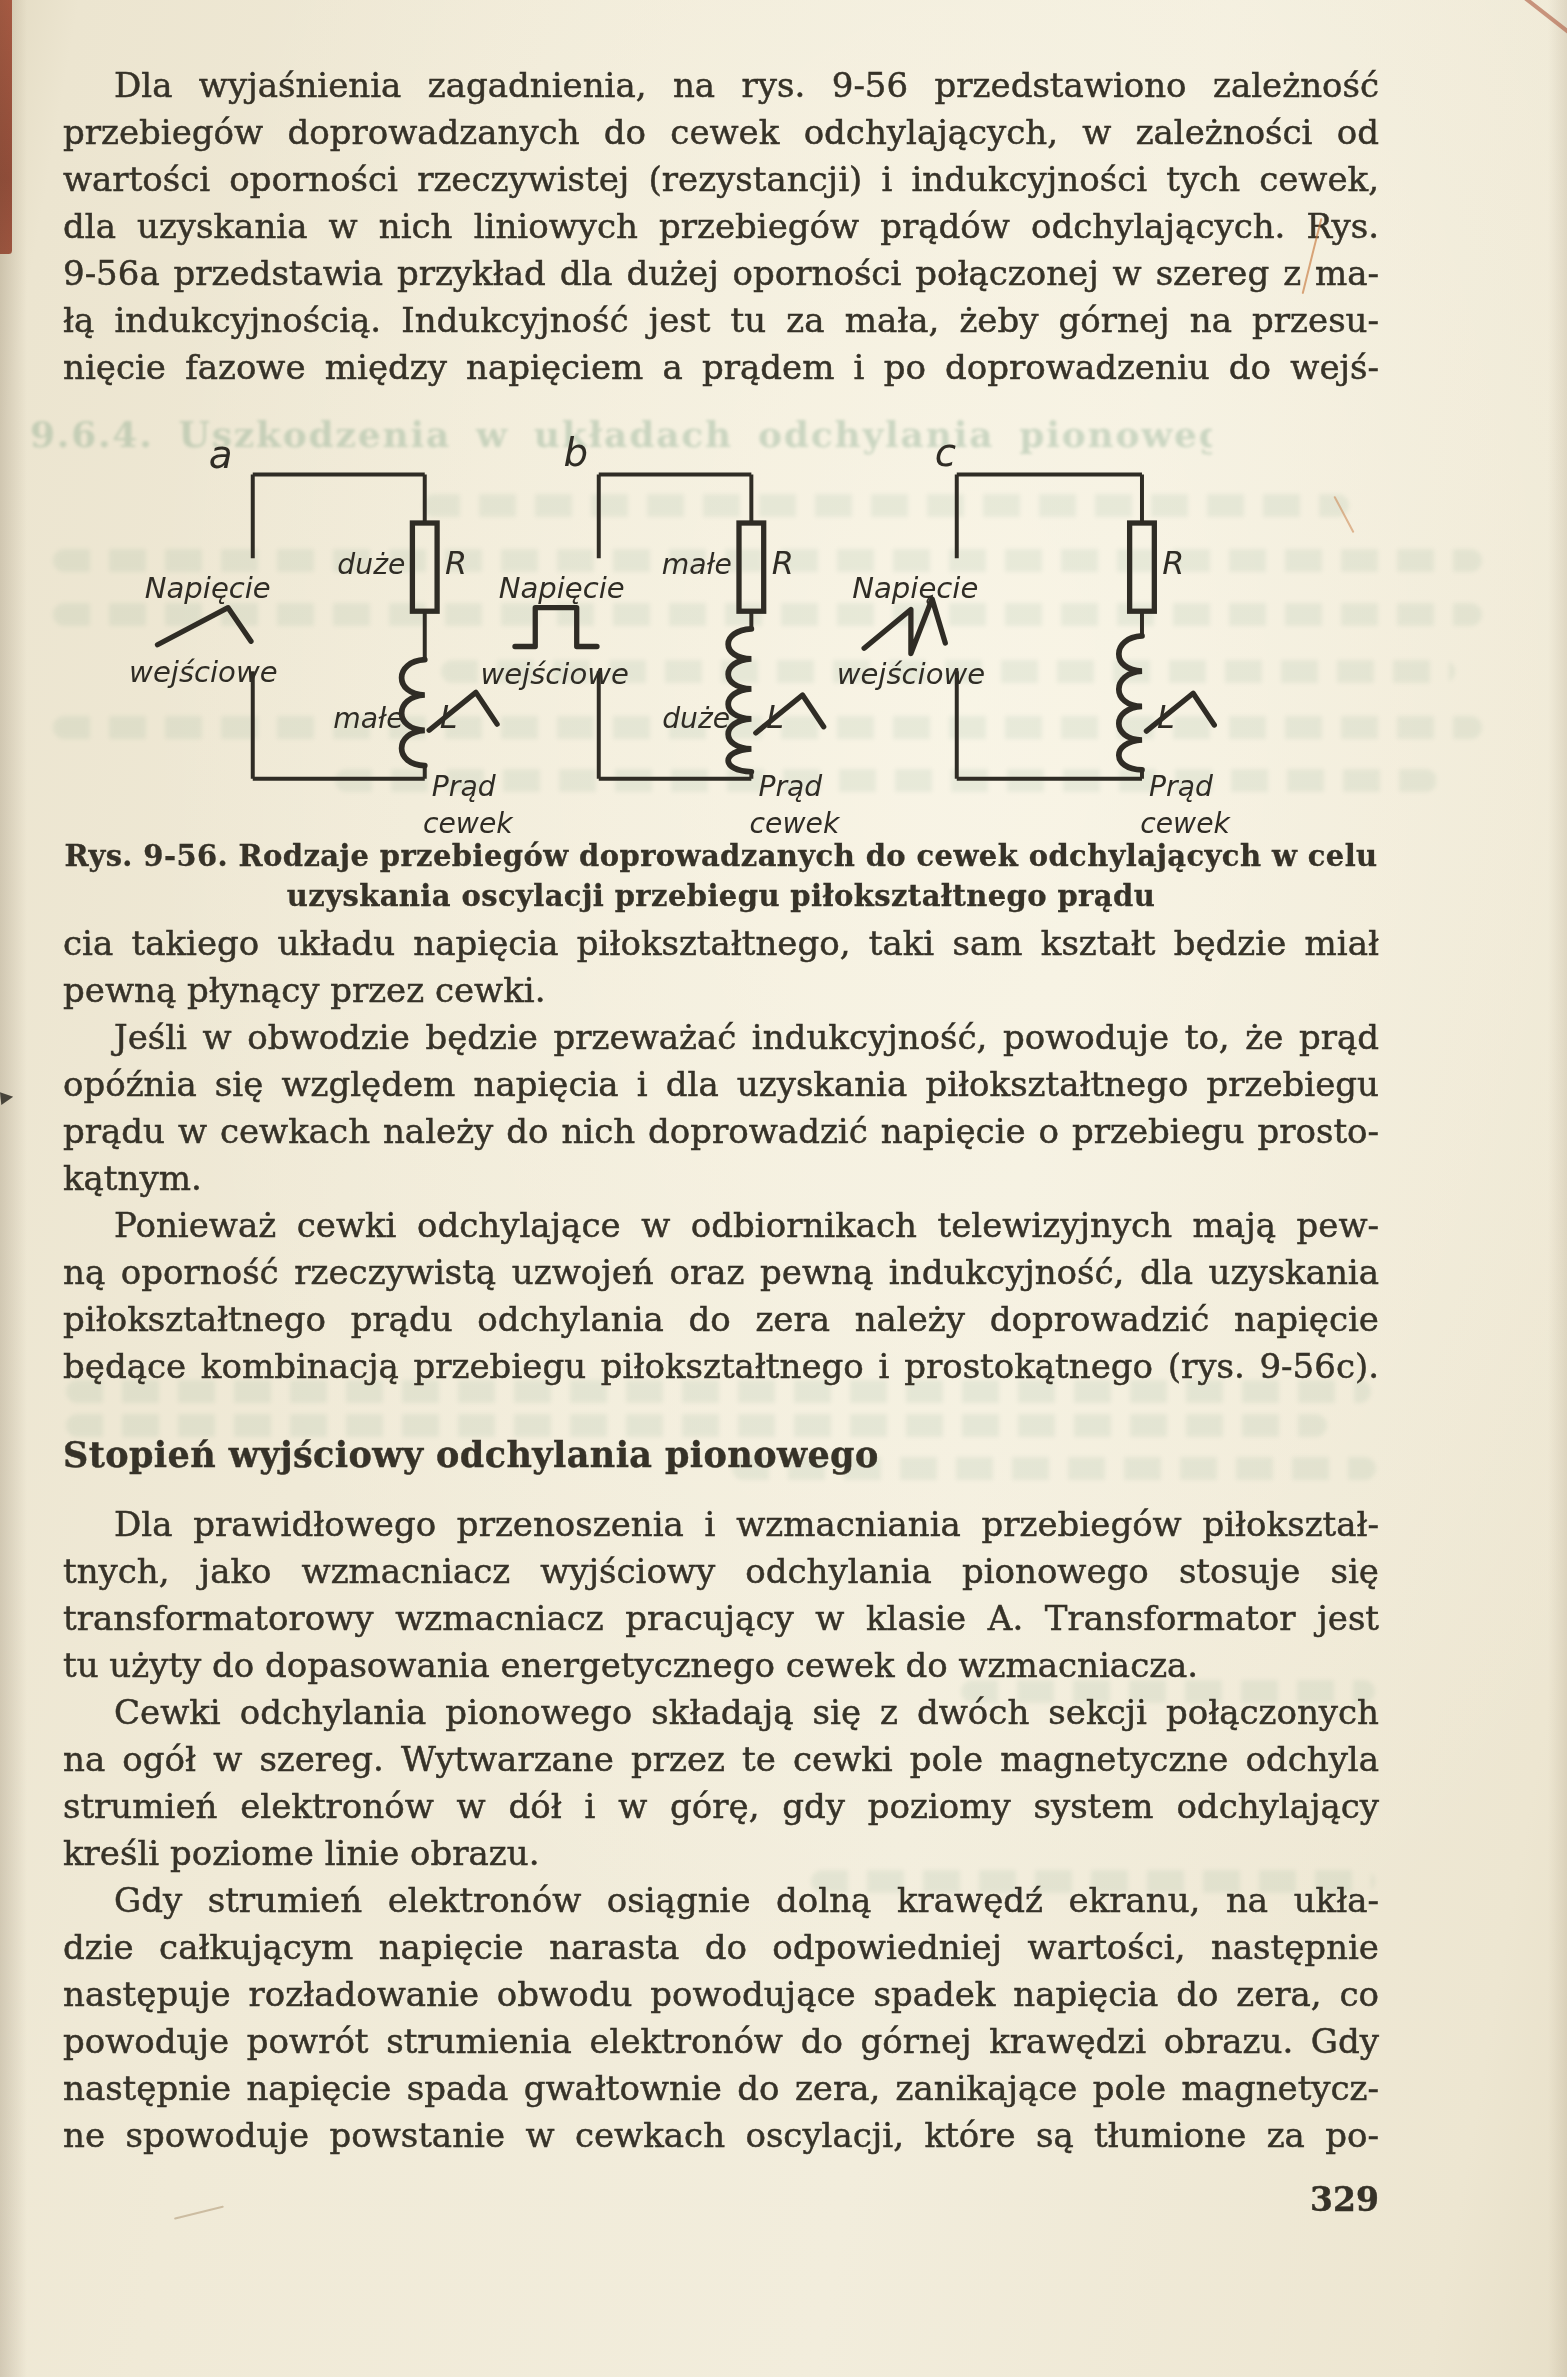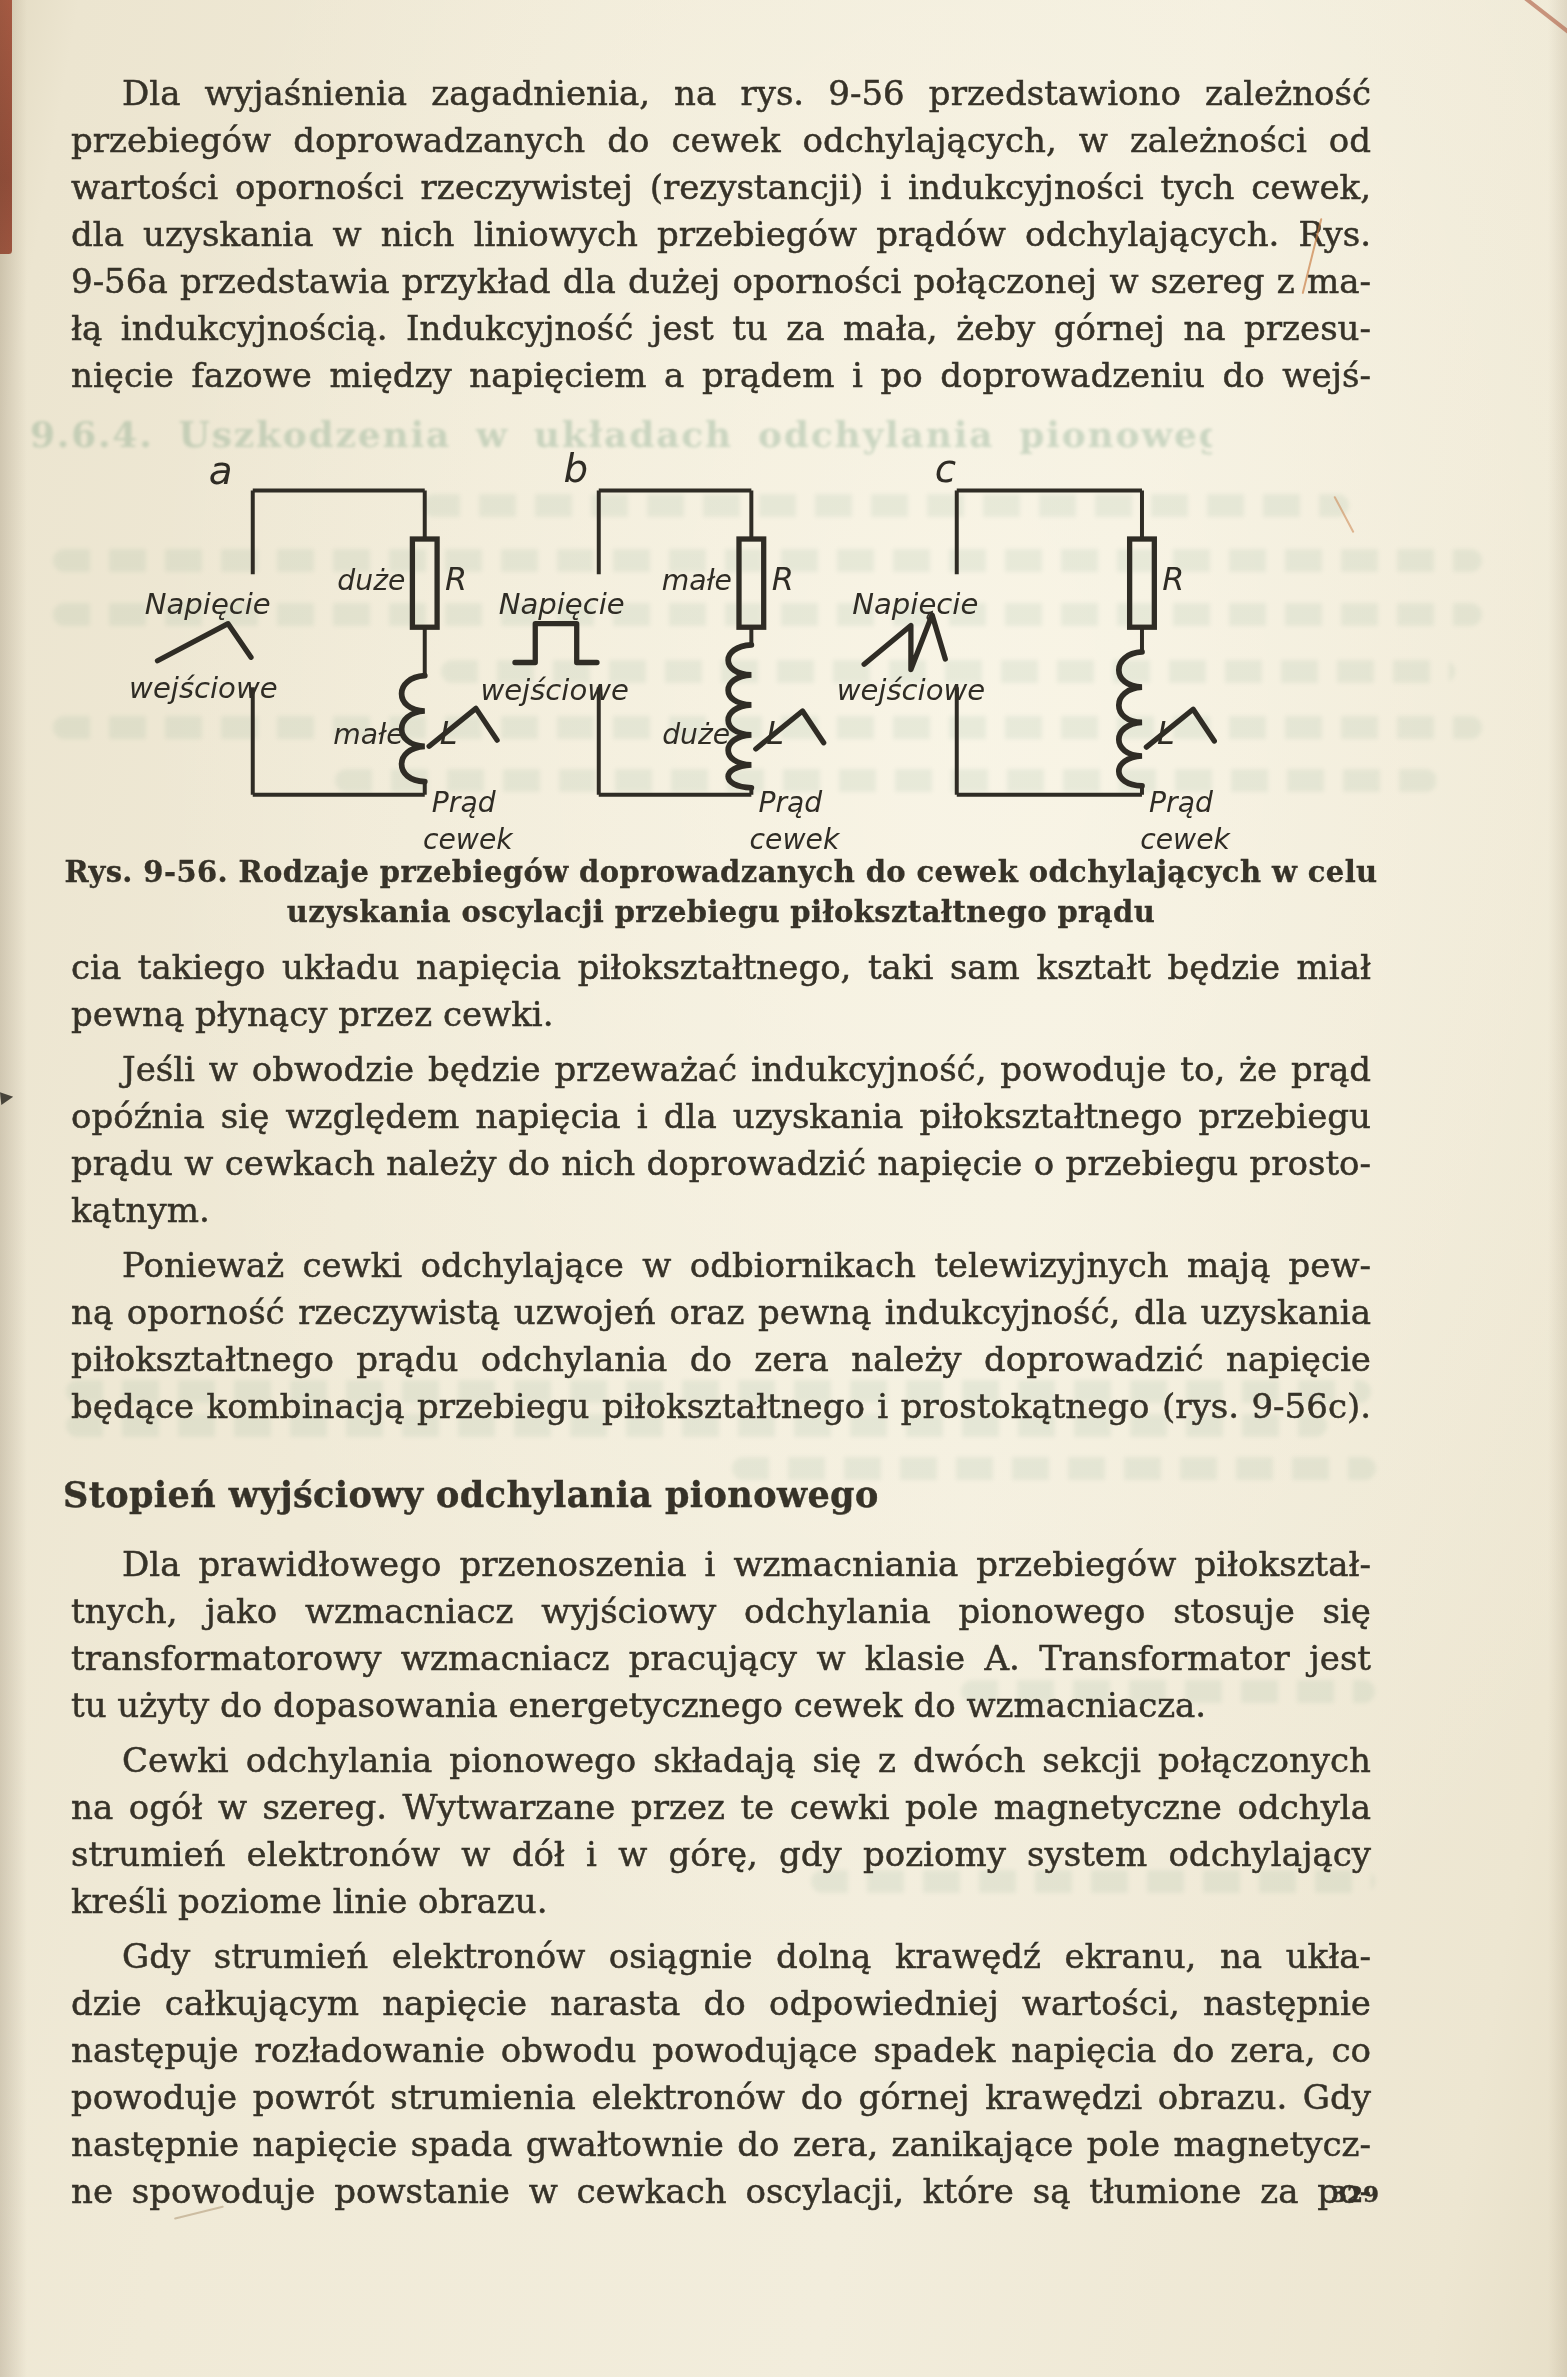"Dla wyjaśnienia zagadnienia, na rys." .para { margin: 8px -> 0 }
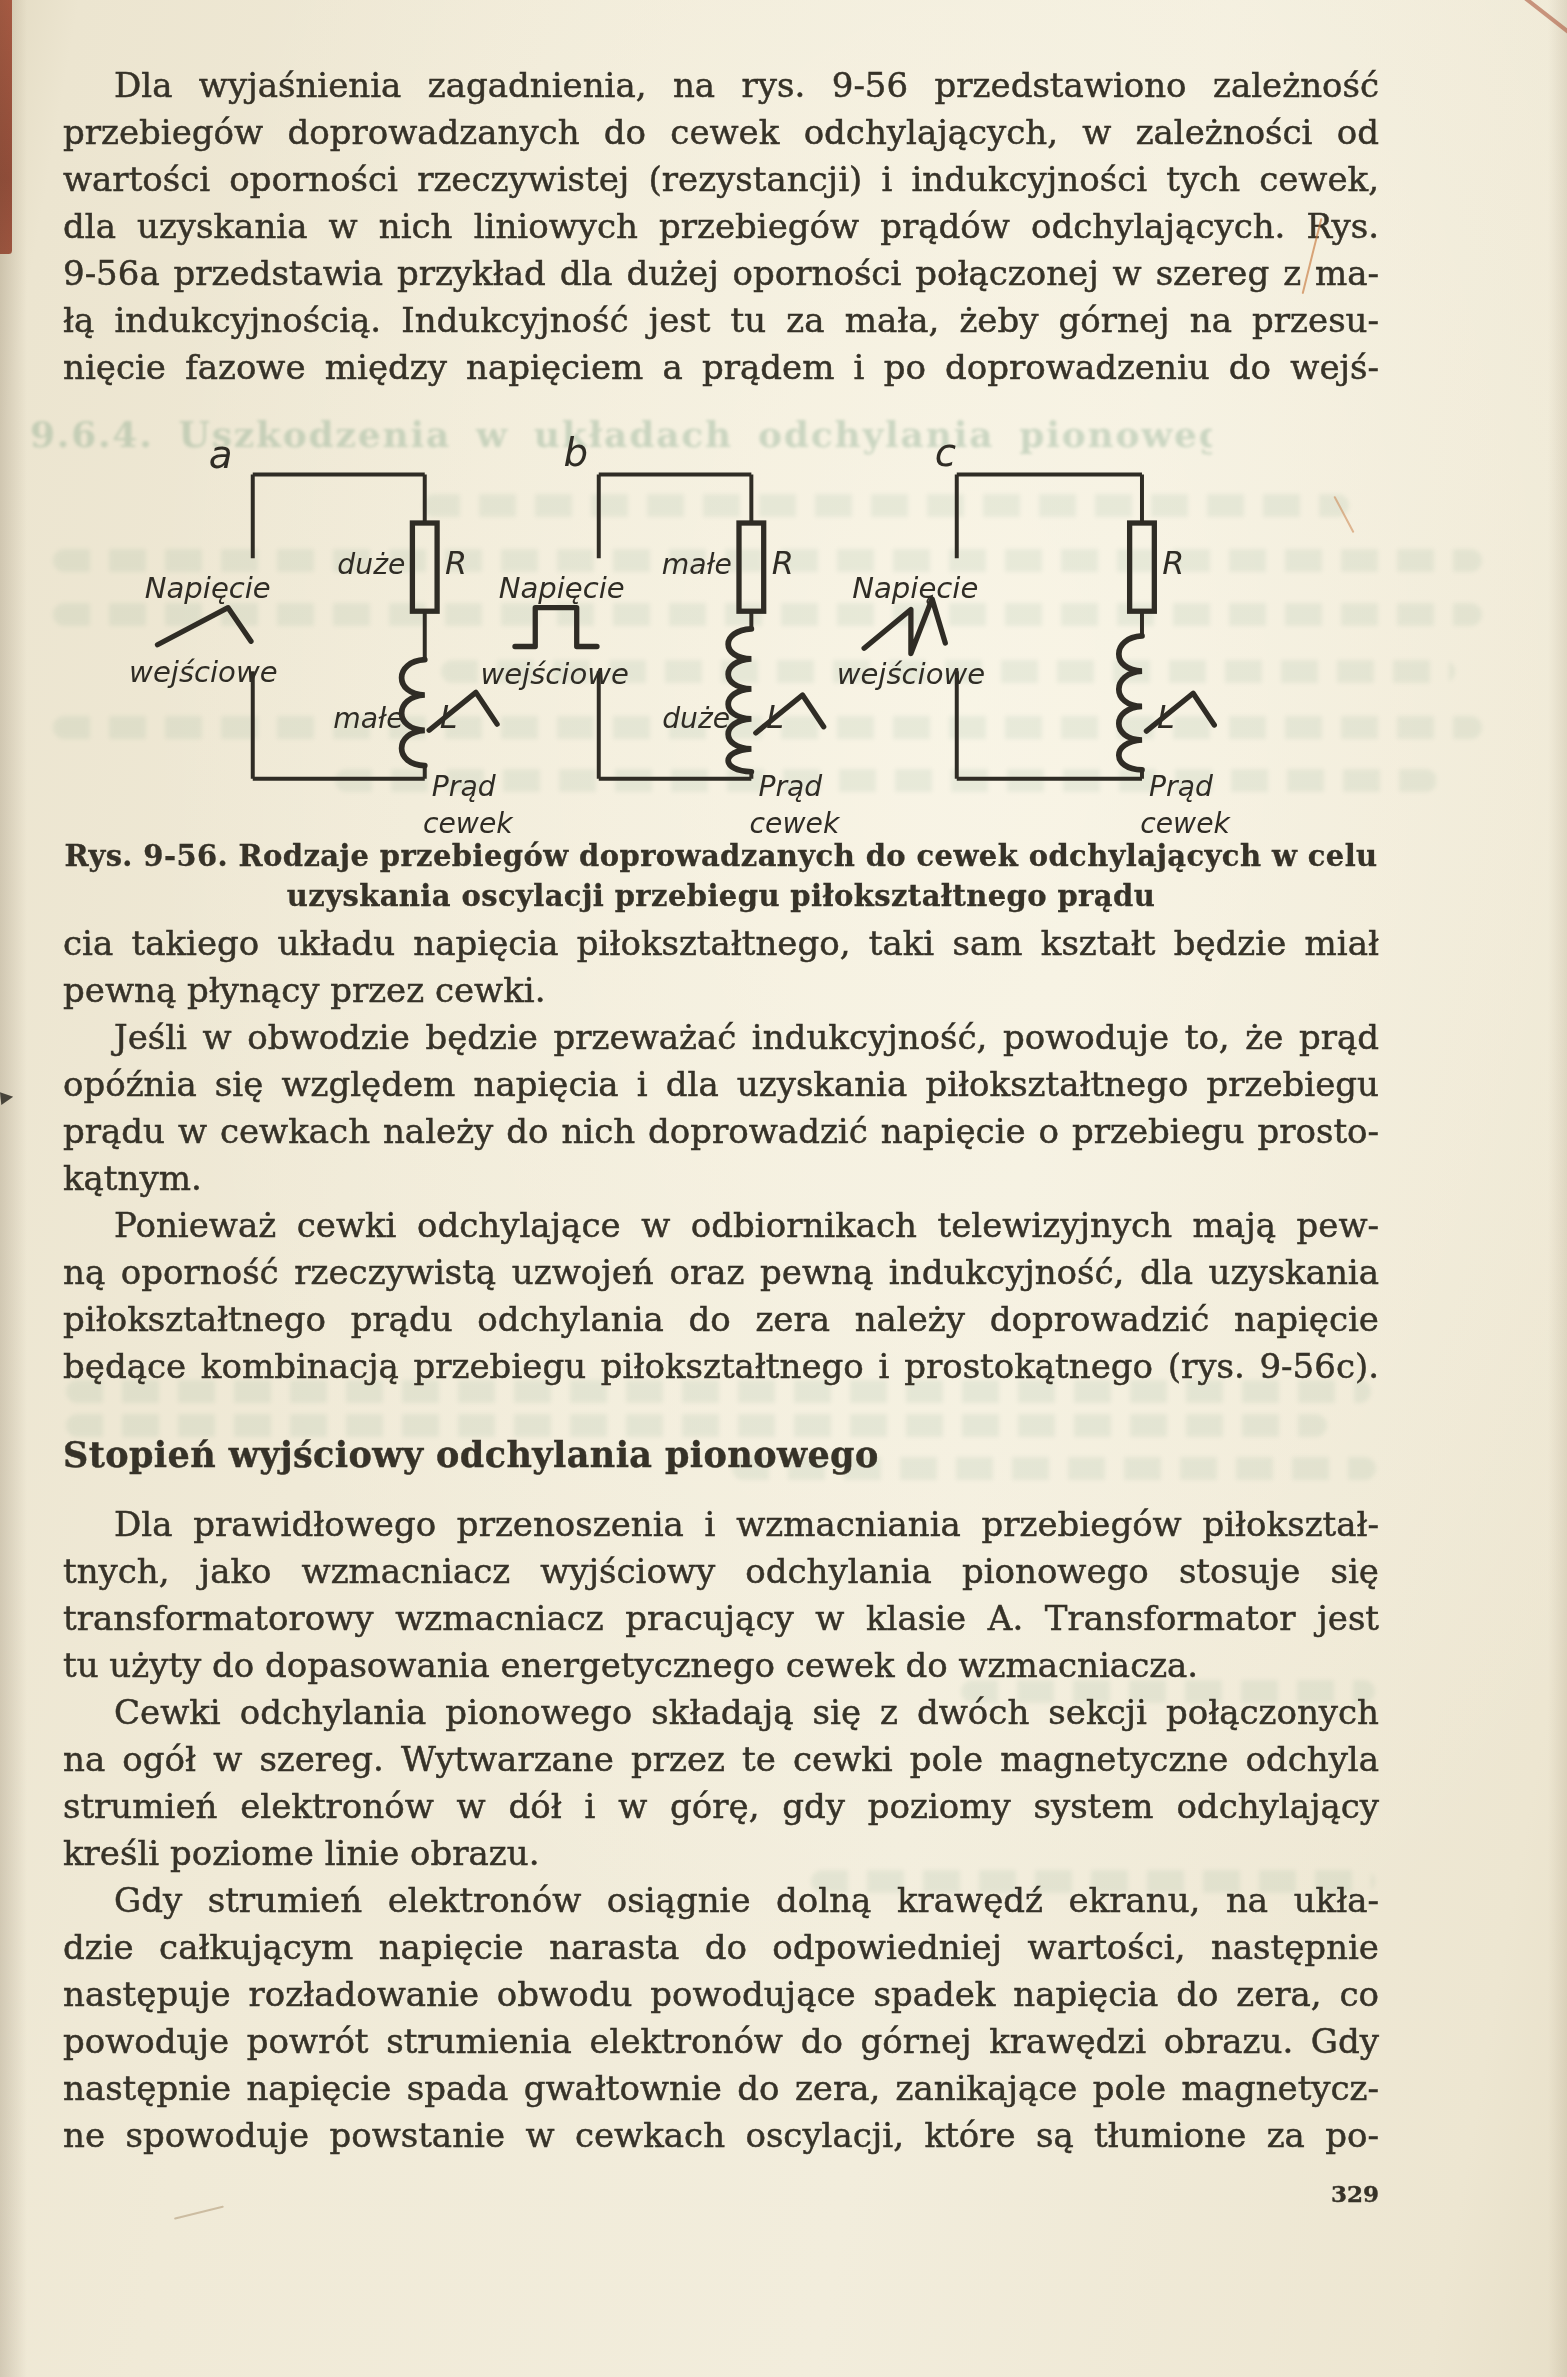"329" .page-number { font-size: 23px -> 33px }
